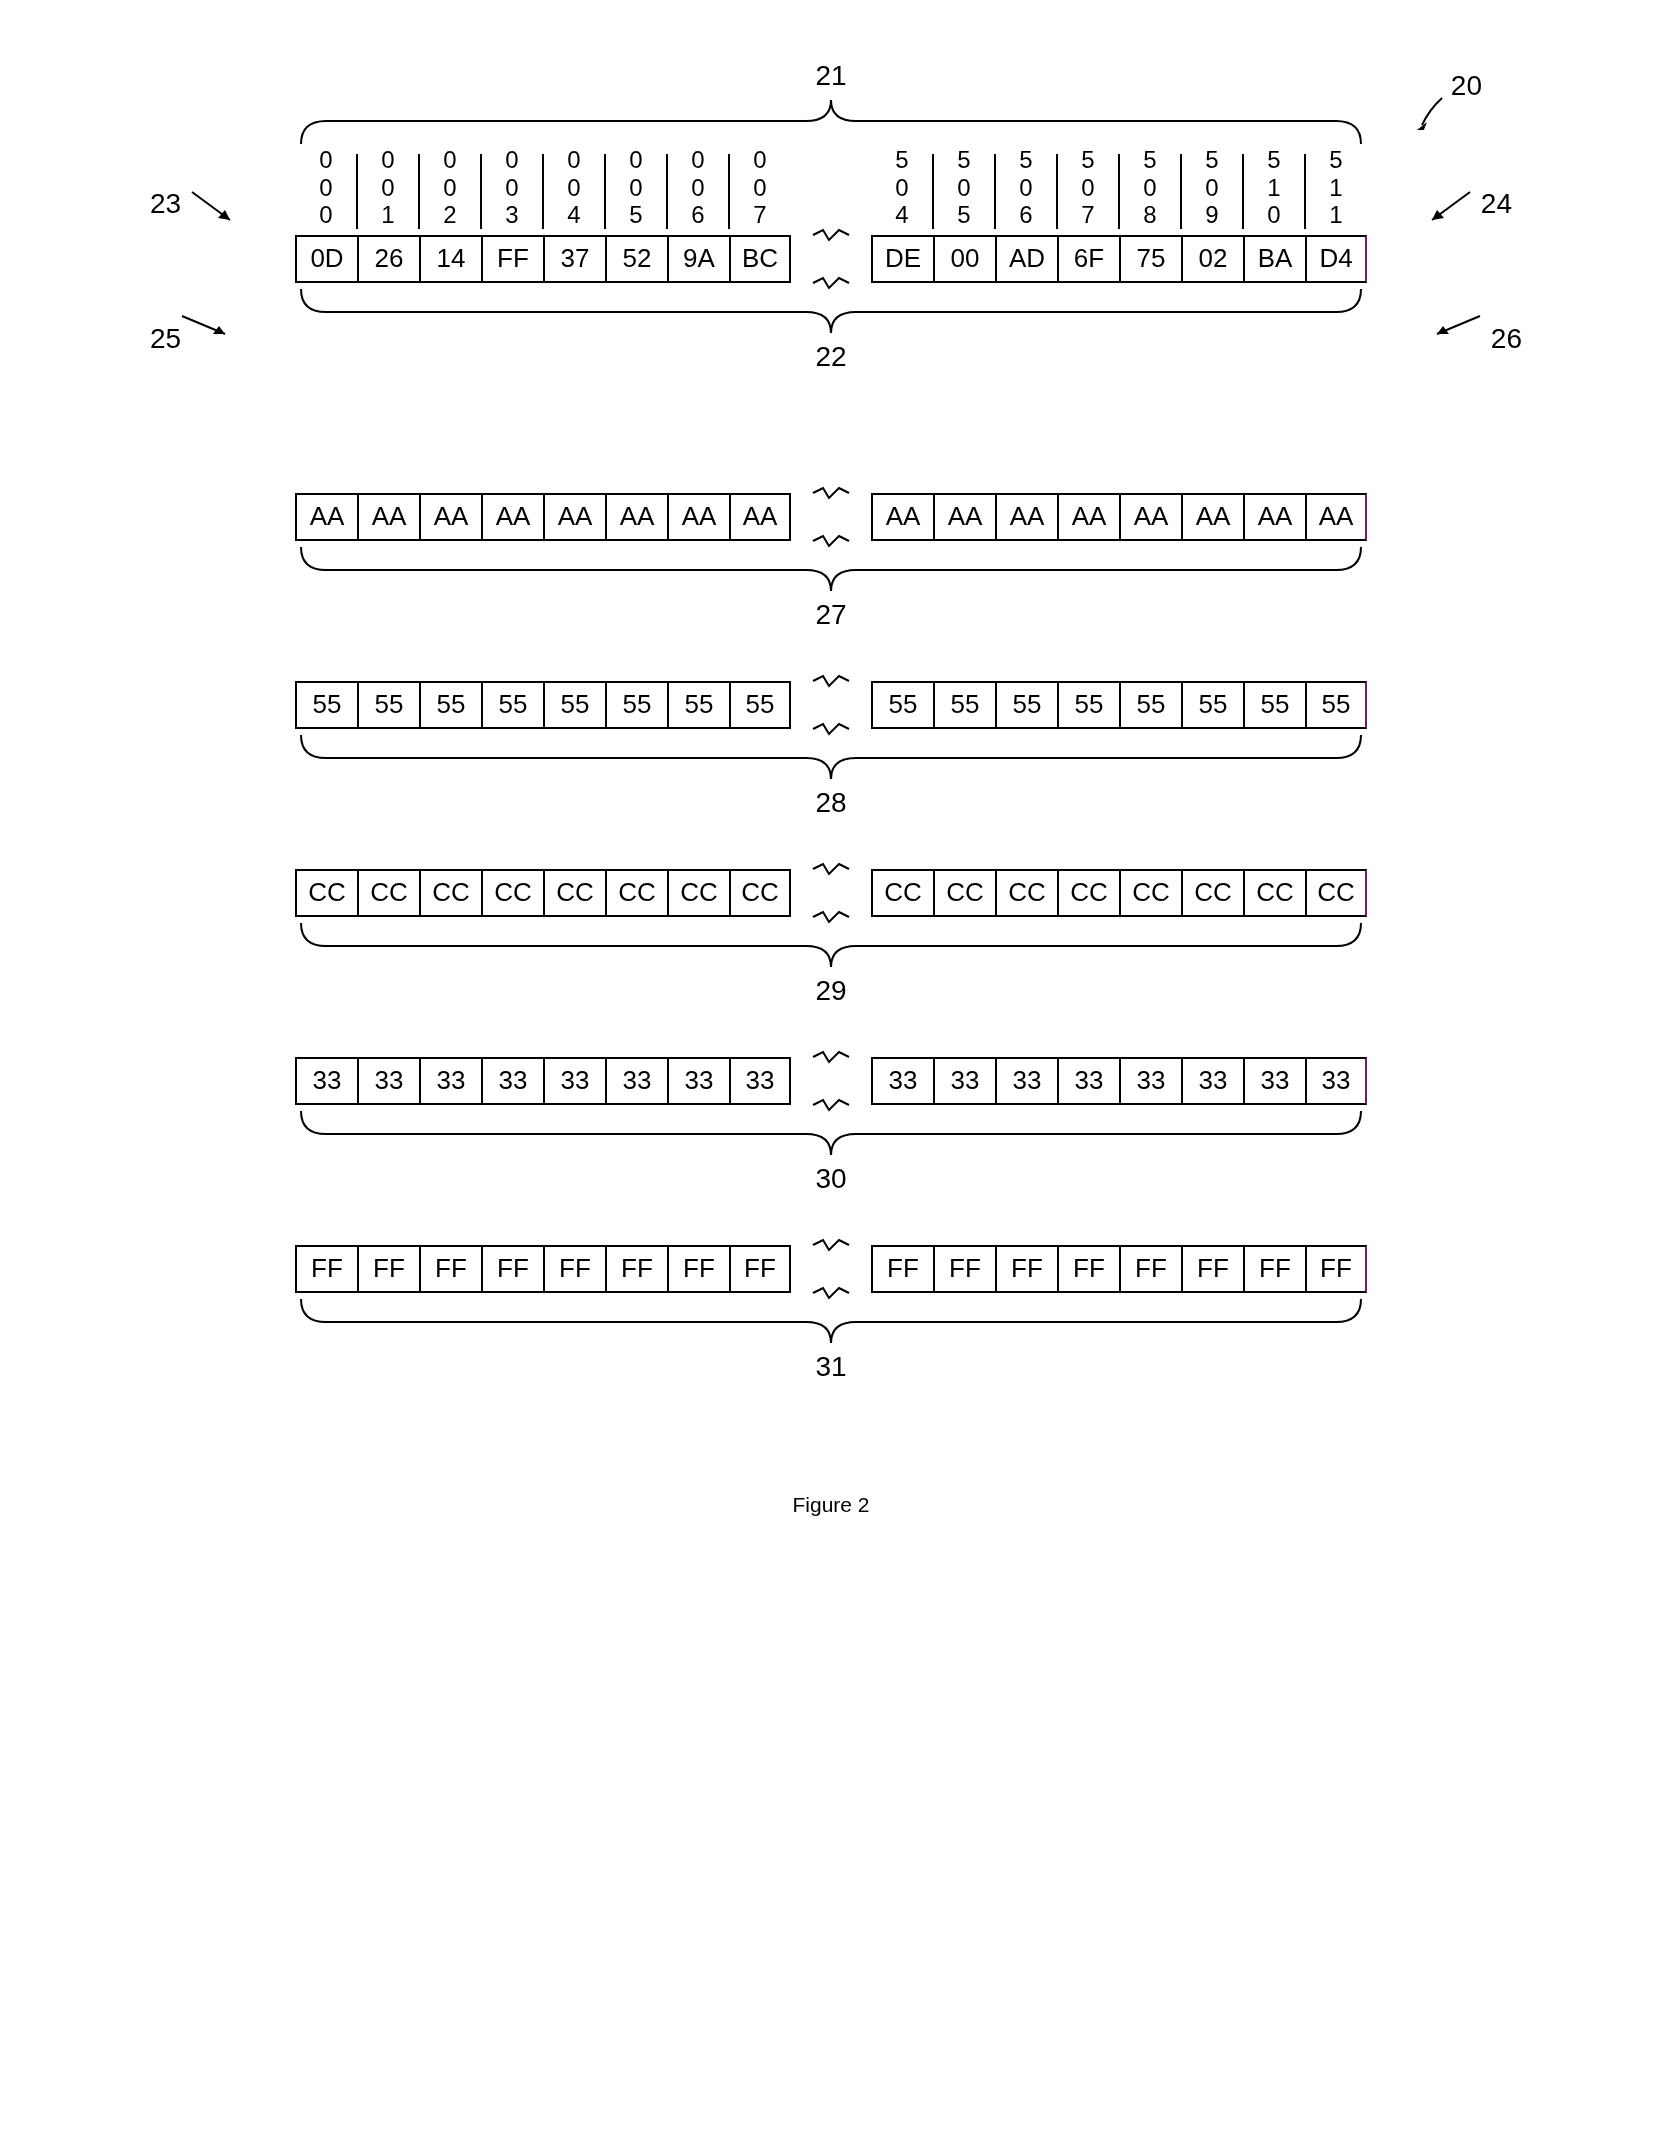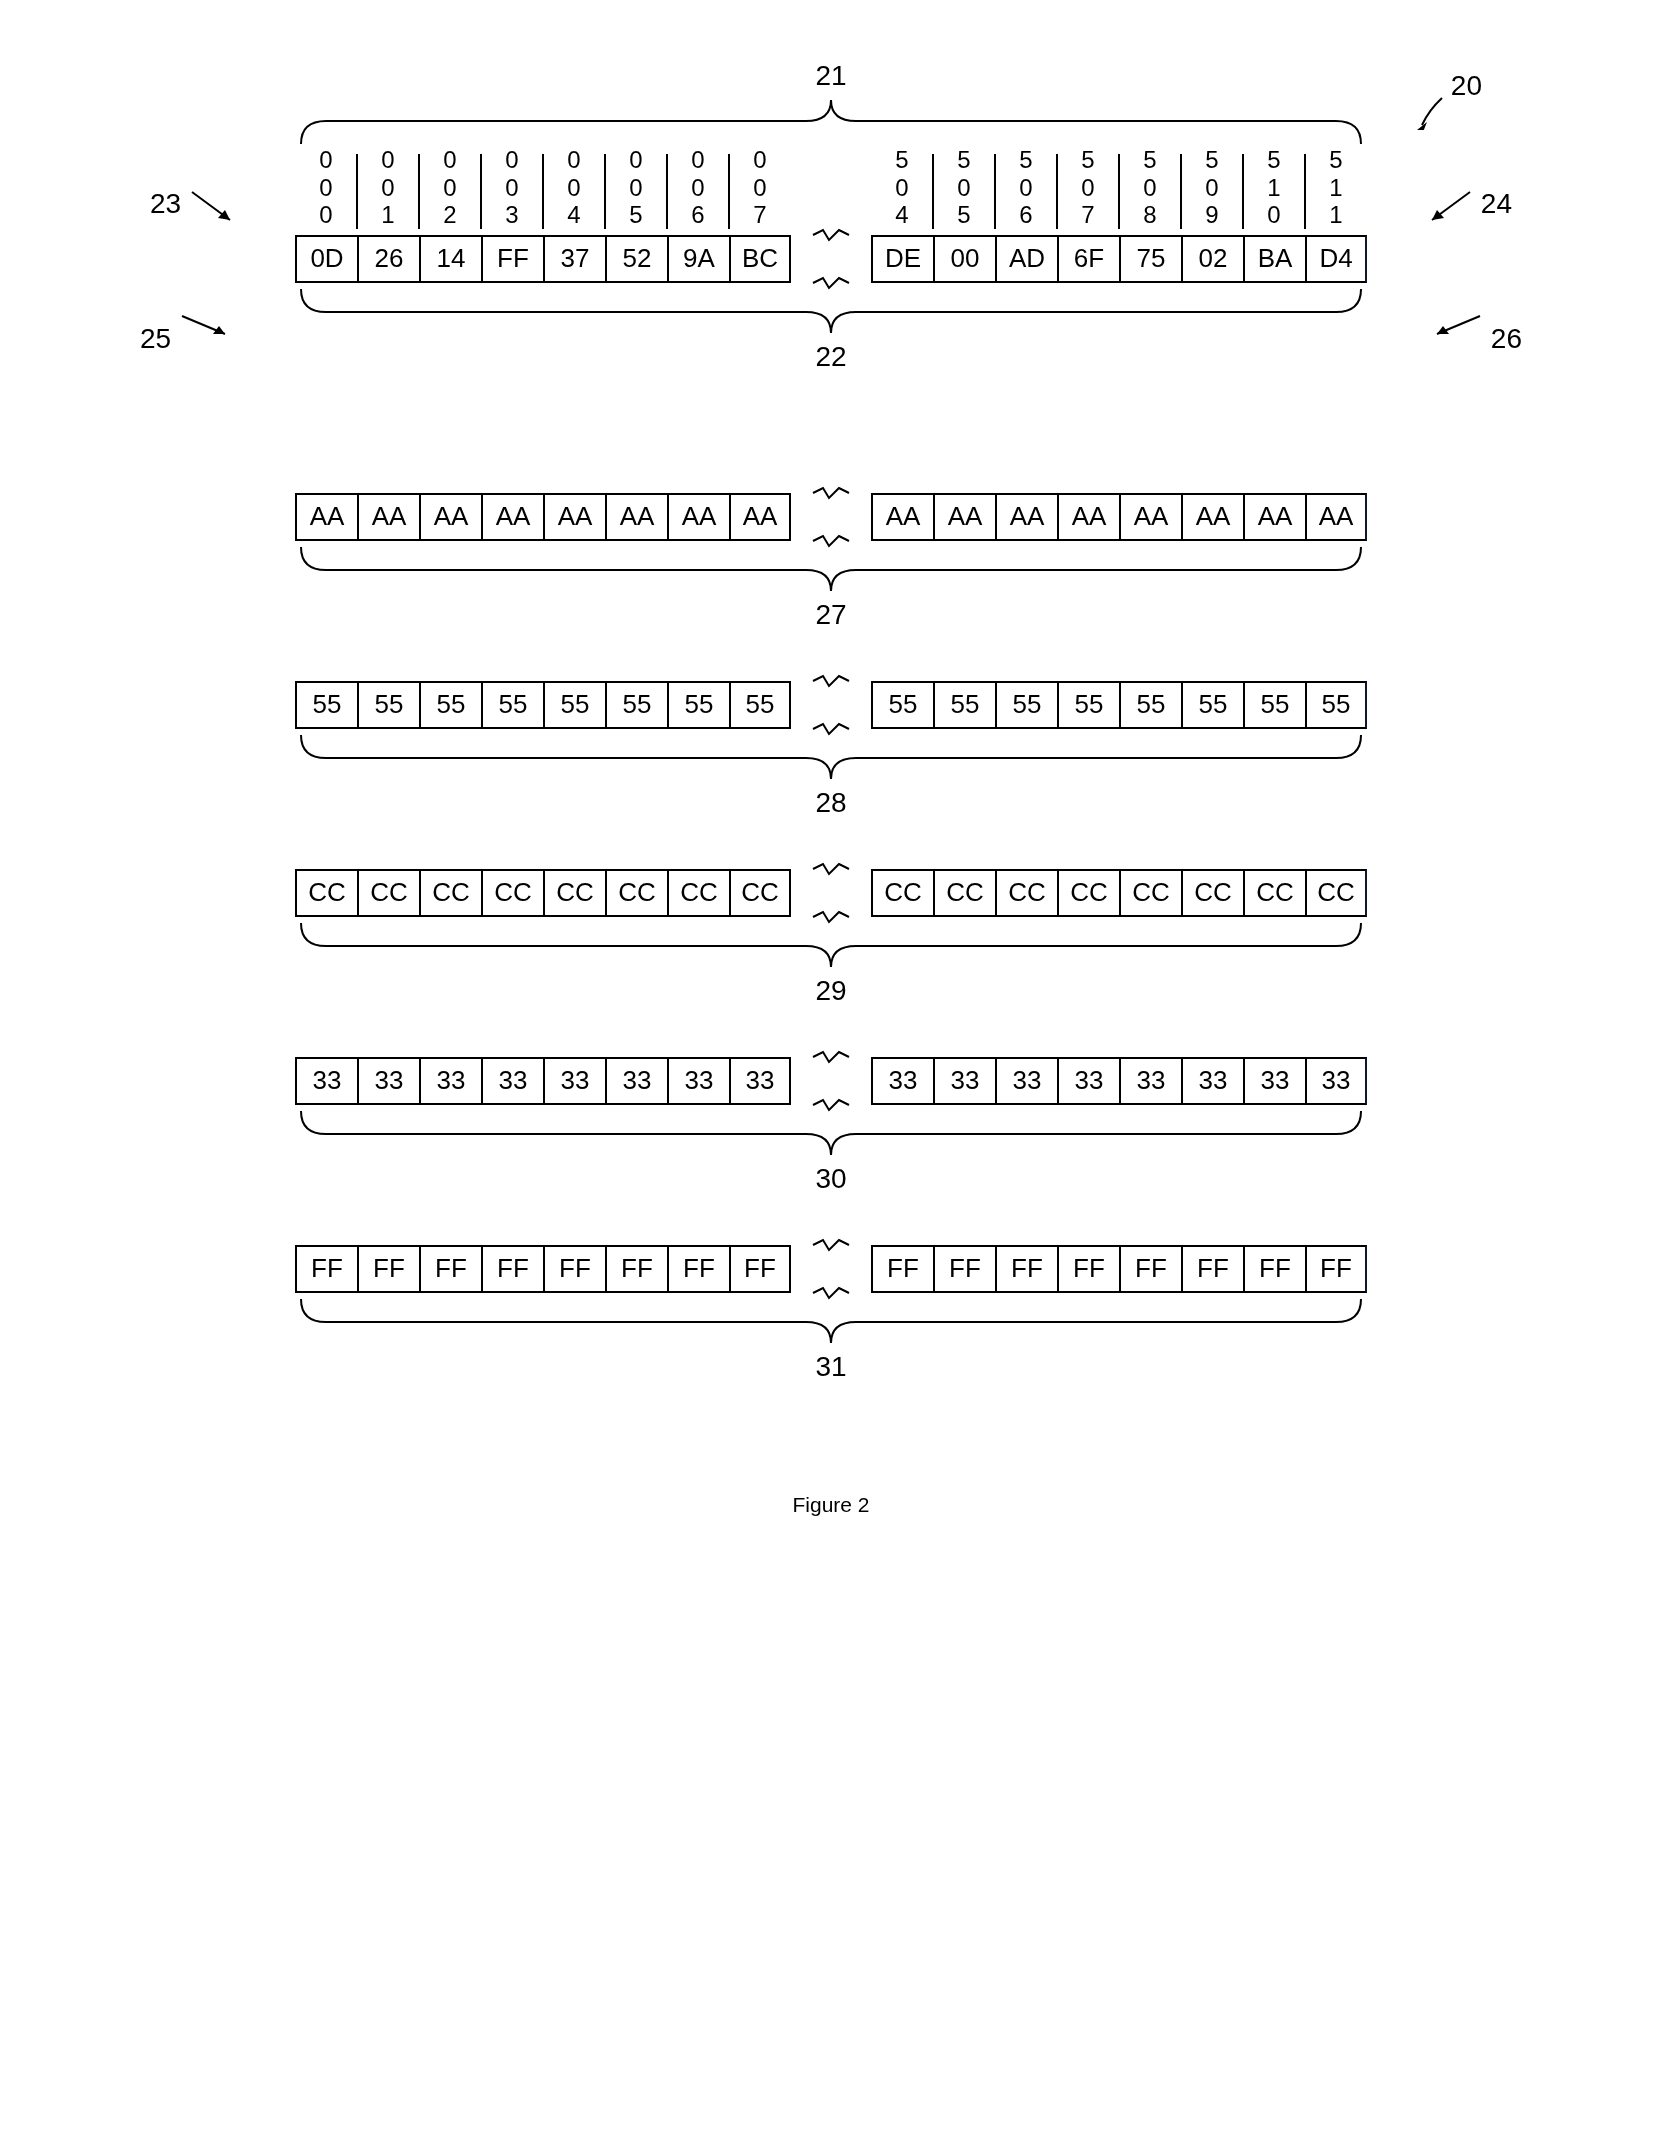"D4" .cell-group-right .cell:last-child { border-right: 2px solid #0f172a -> 2px solid #701a75 }
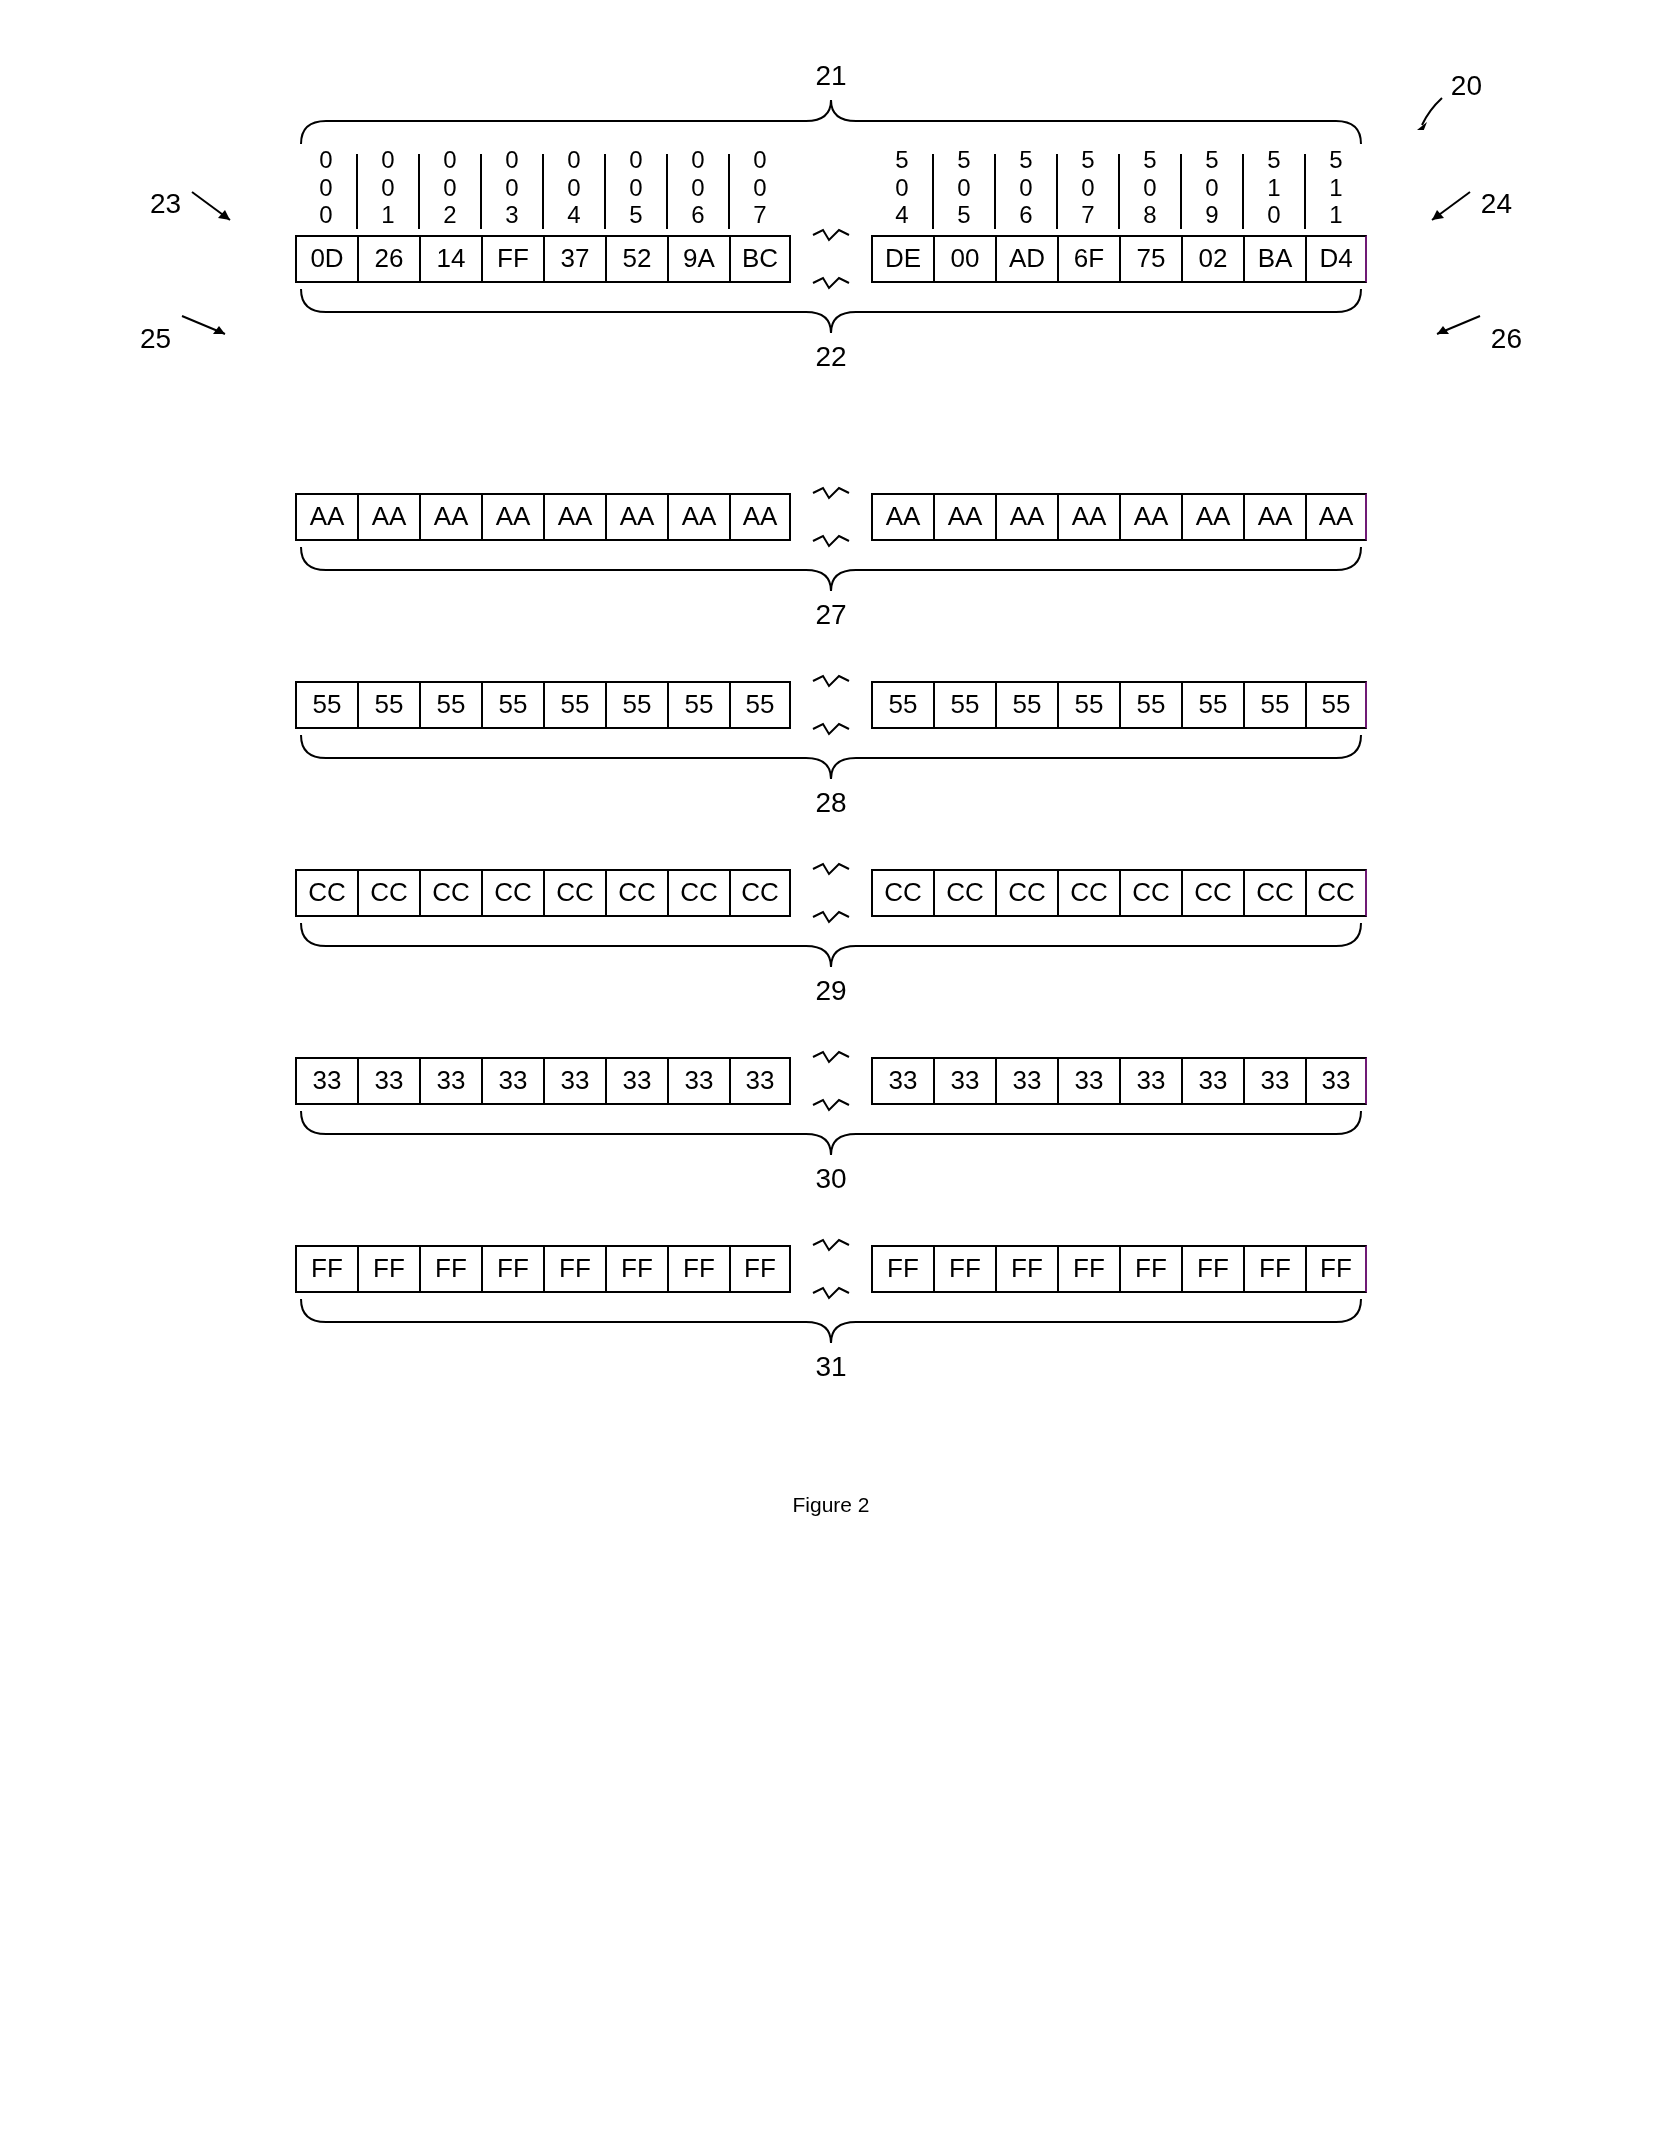"25" div.side-label { left: 60px -> 70px }
